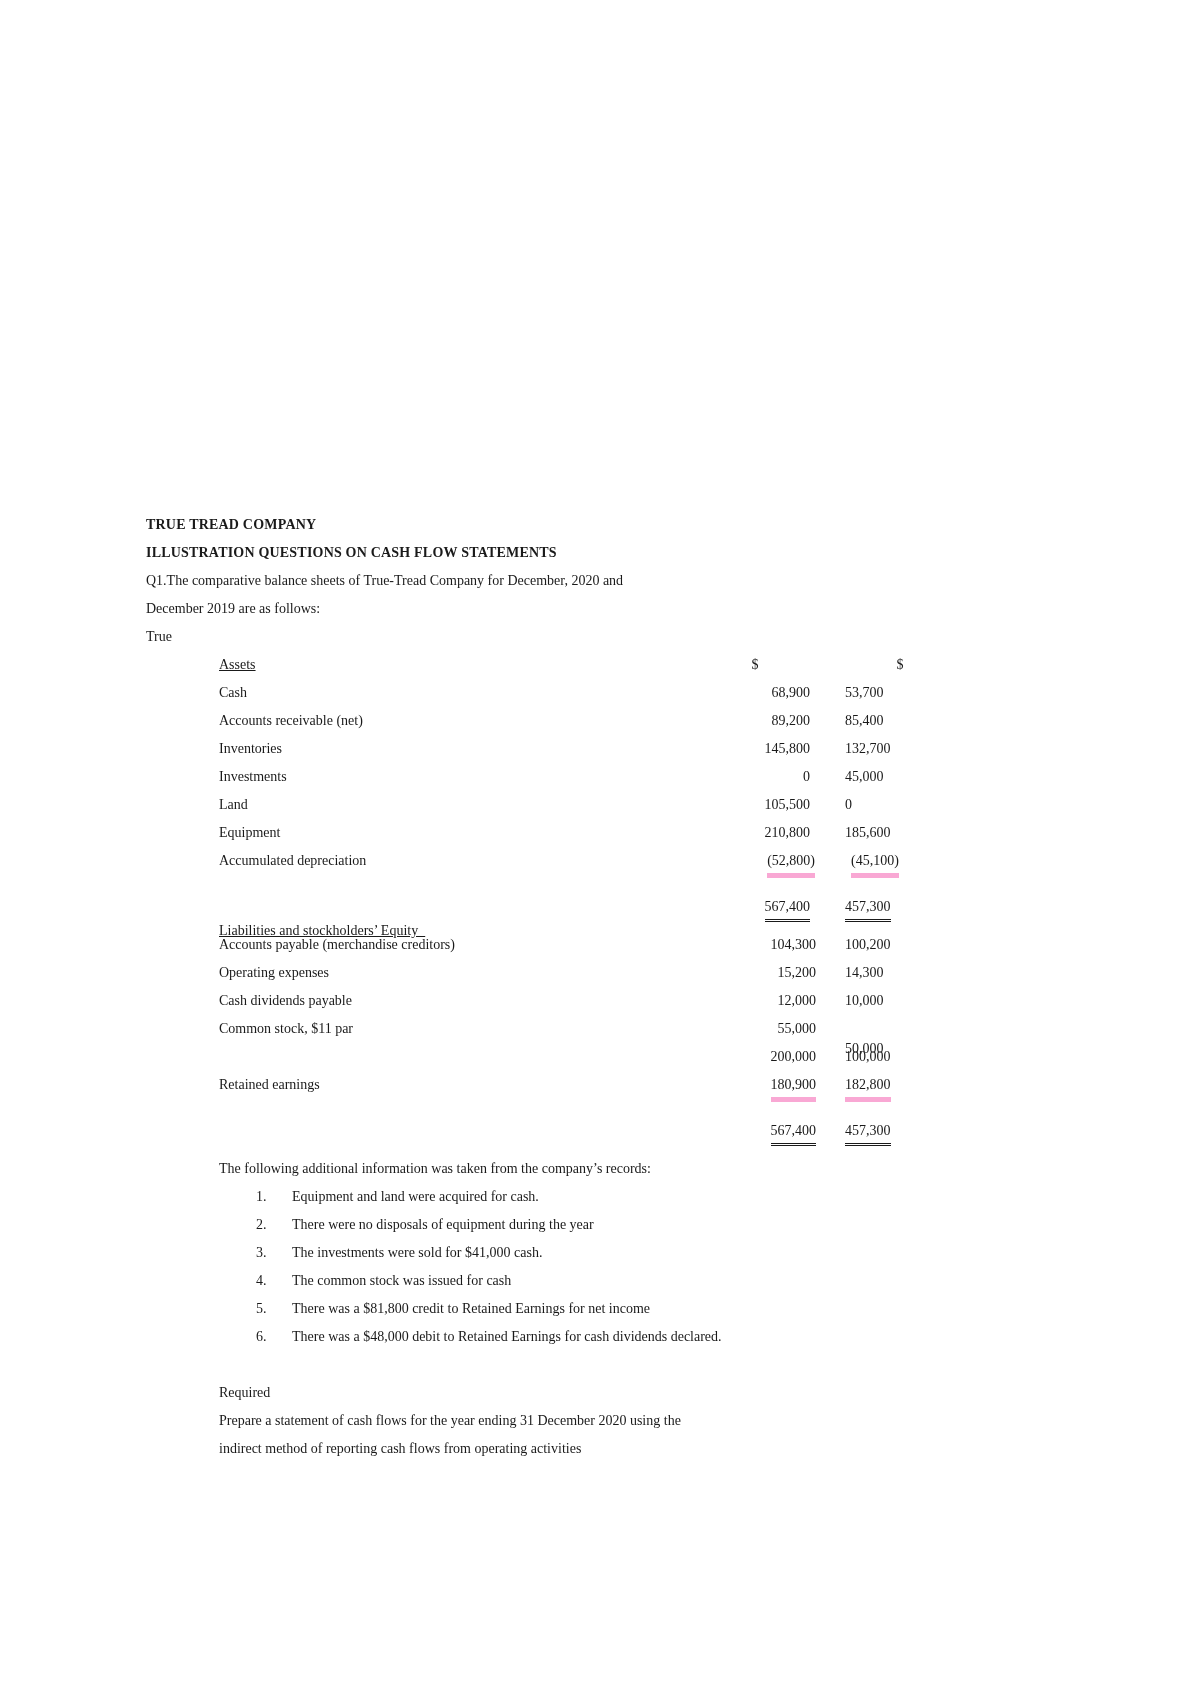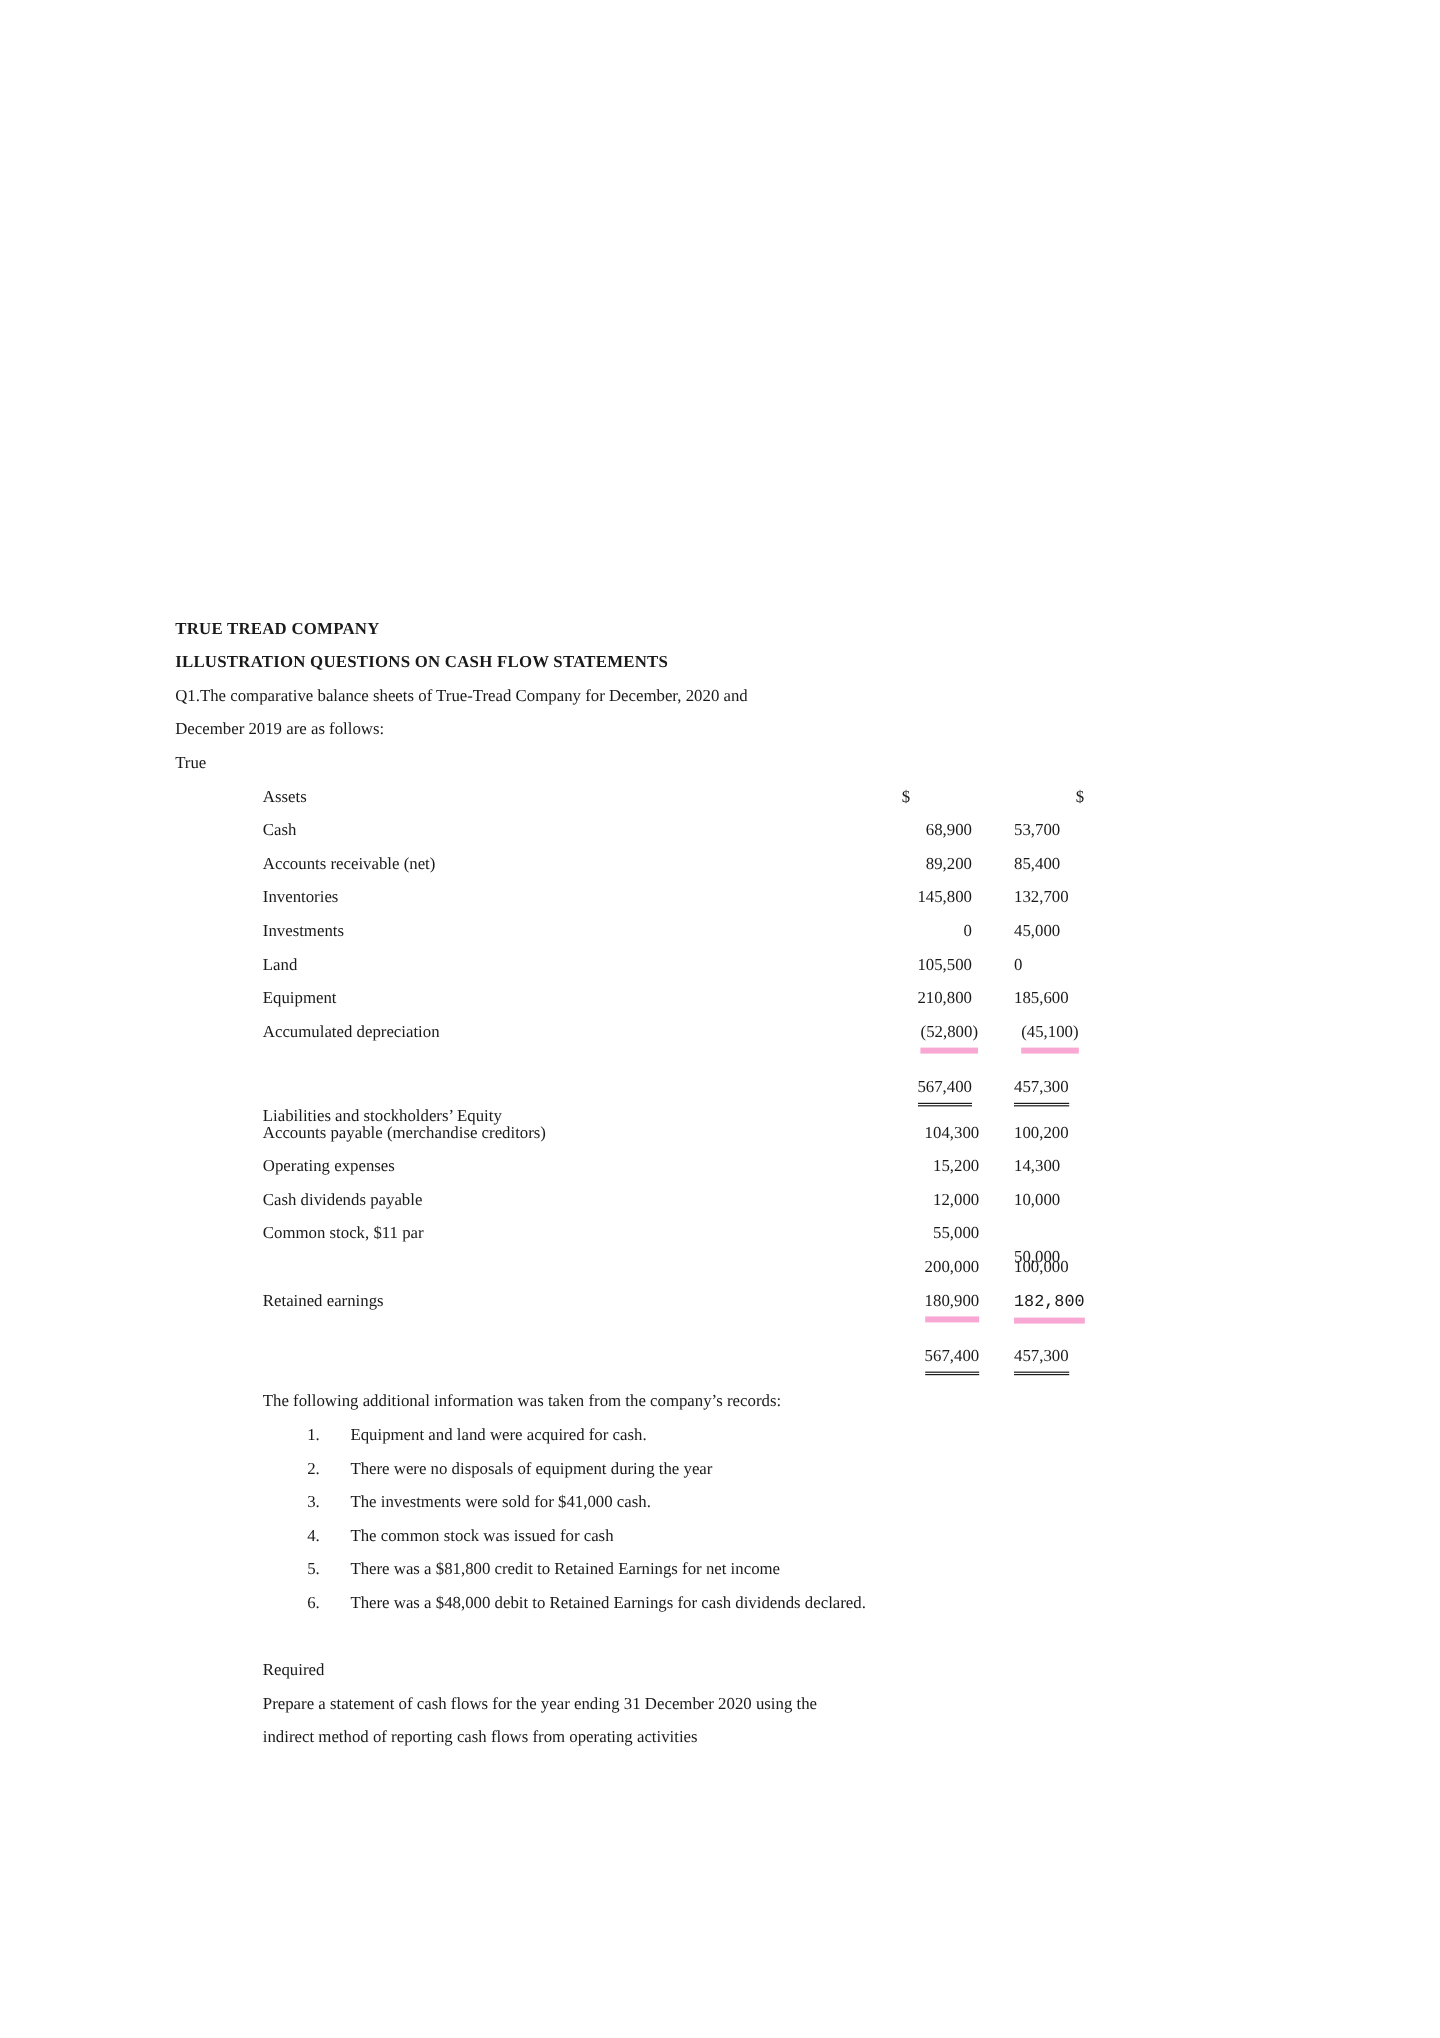"Assets" .ul { text-decoration: none -> underline }
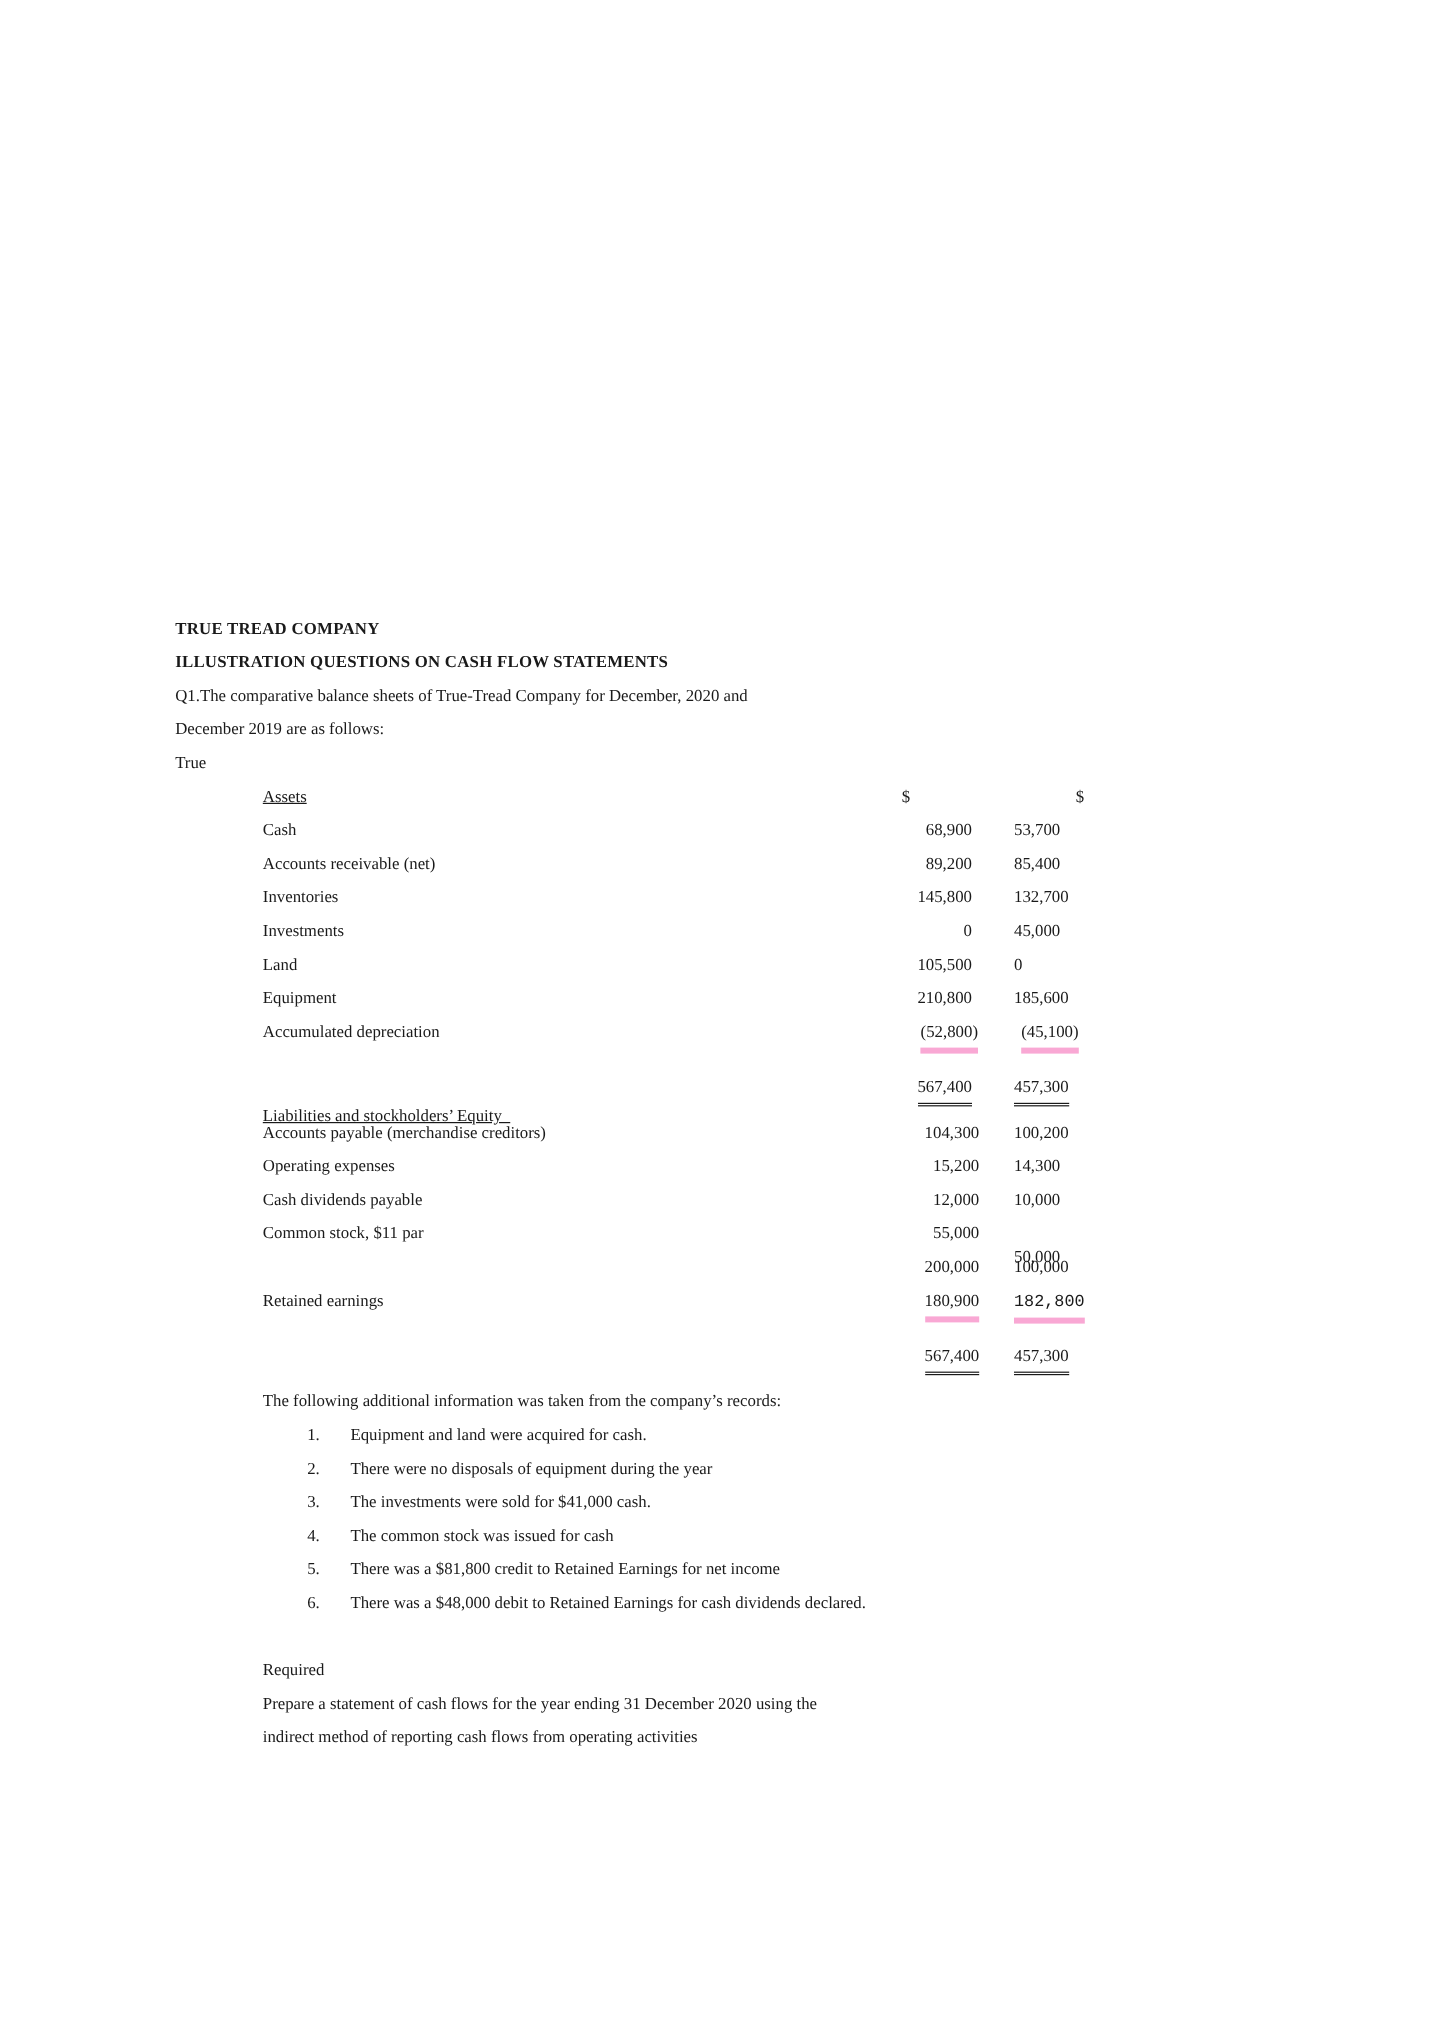"182,800" span.c2 { font-family: Liberation Mono, monospace -> none }
